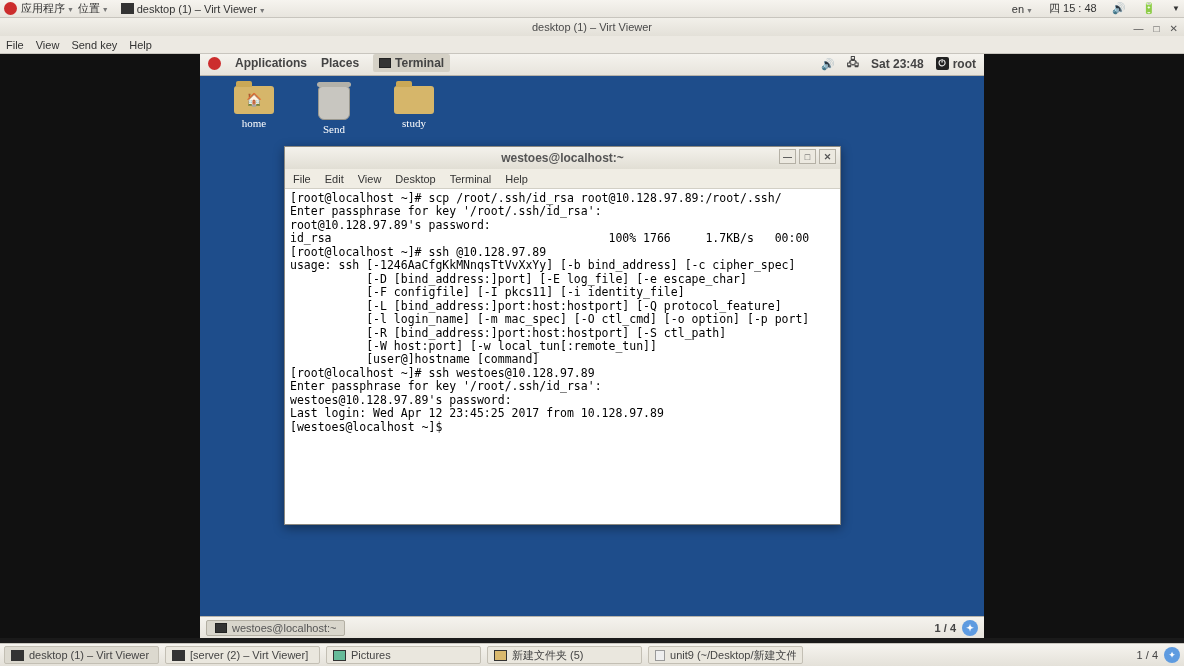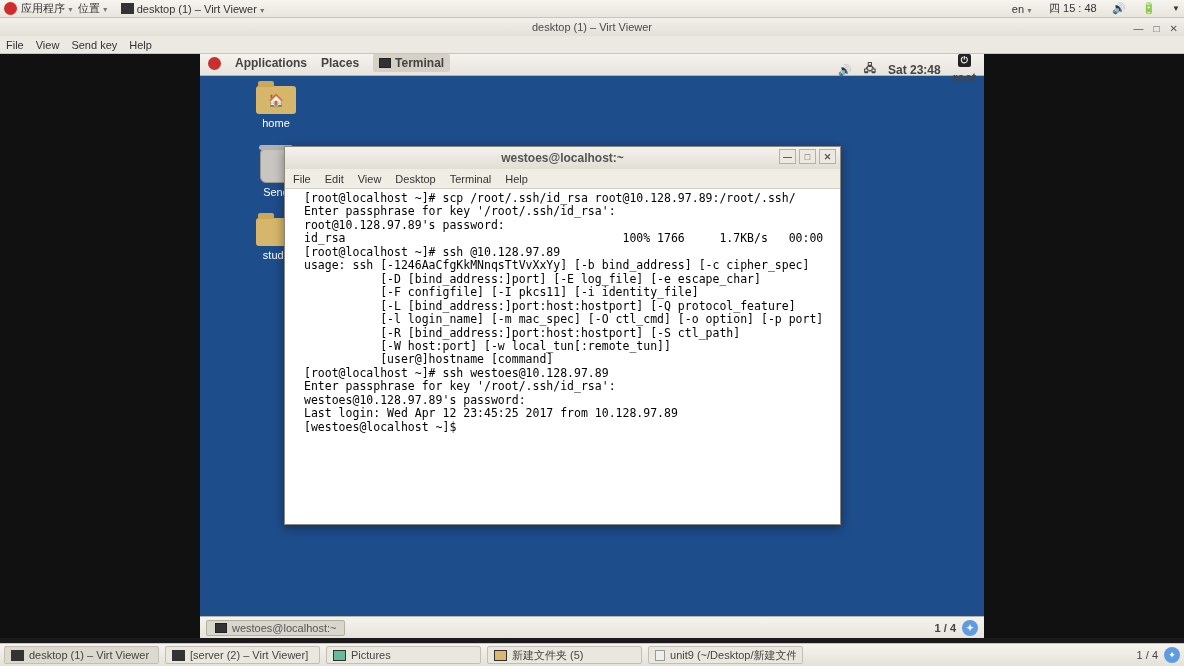"root" span { flex-direction: column -> none }
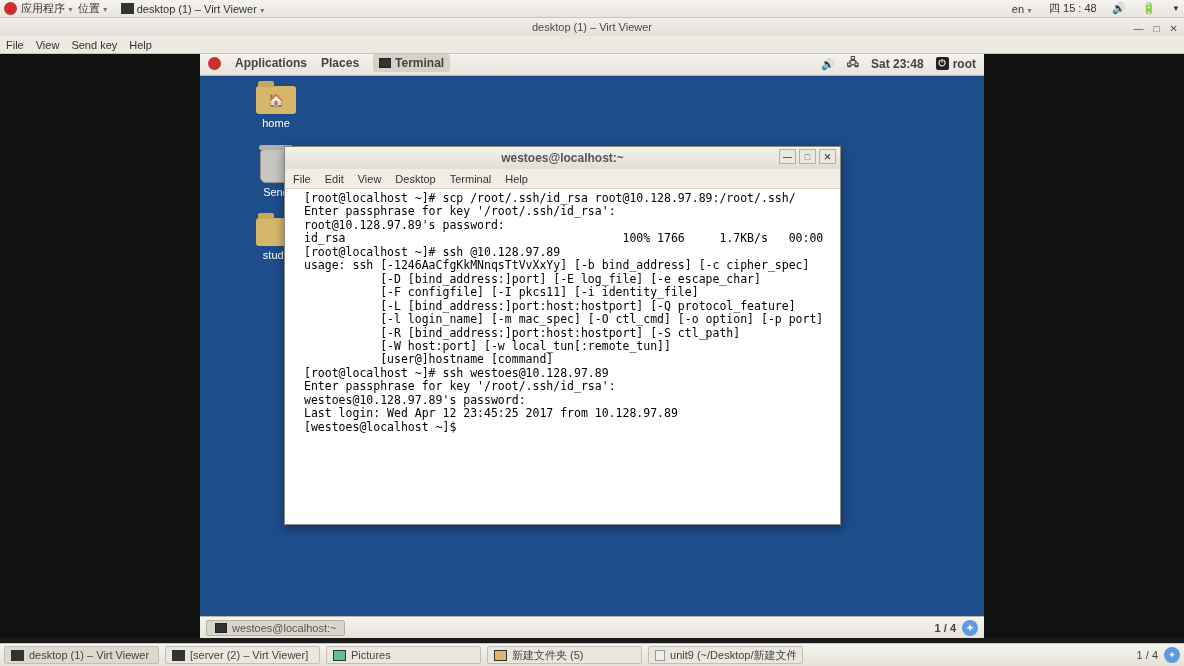"home" .desktop-icons { flex-direction: column -> row; font-family: none -> Liberation Serif, serif; left: 46px -> 24px }
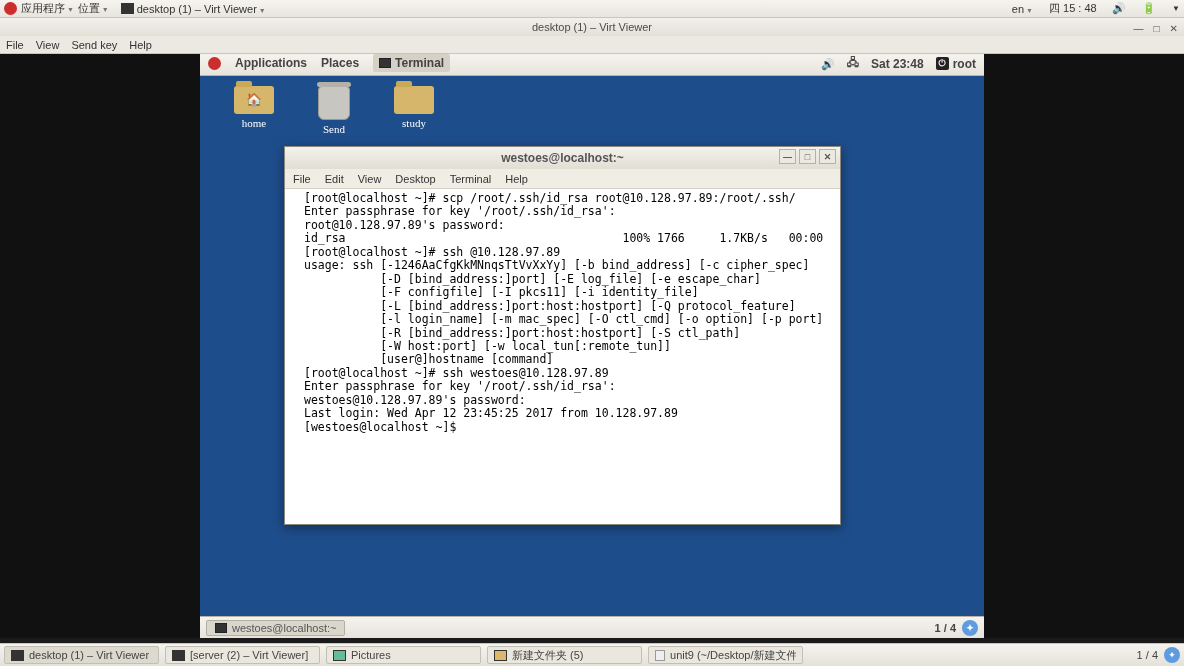"[root@localhost ~]# scp" .term-body { padding: 3px 19px -> 3px 5px }
